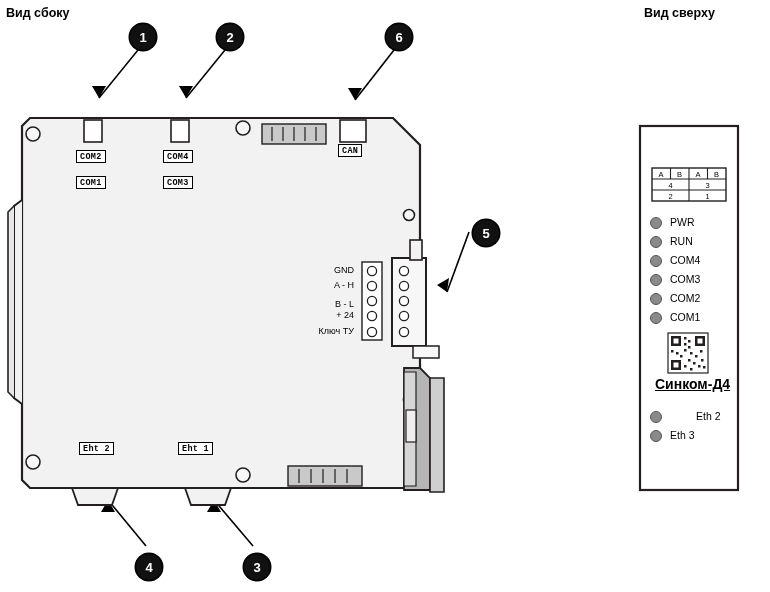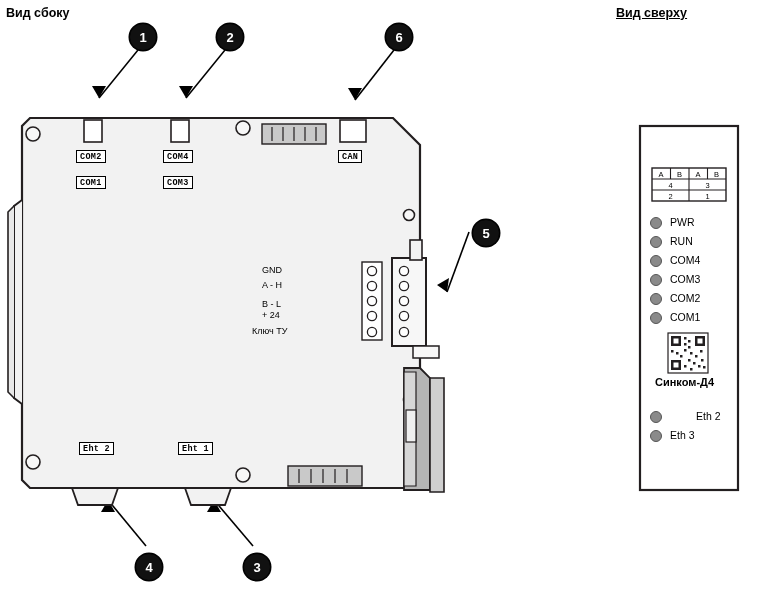"Вид сверху" #title-top { left: 616px -> 644px; text-decoration: underline -> none }
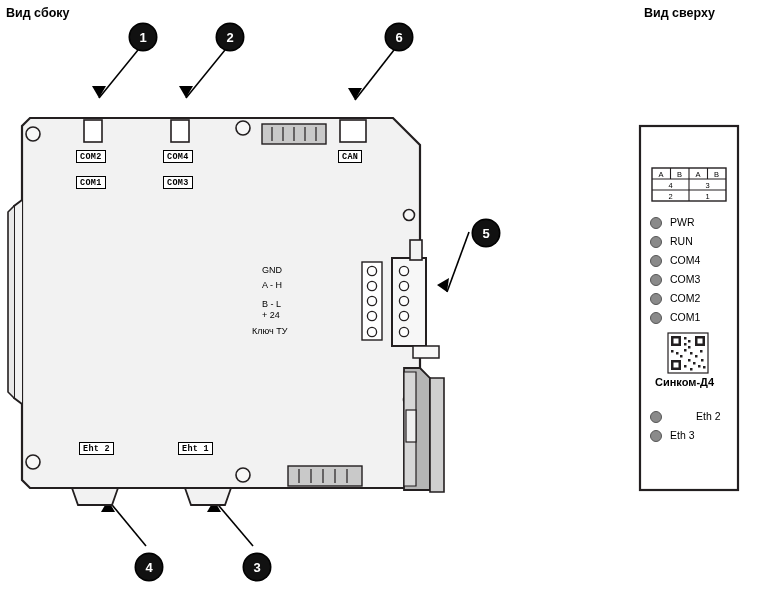"CAN" div.tag { top: 150px -> 144px }
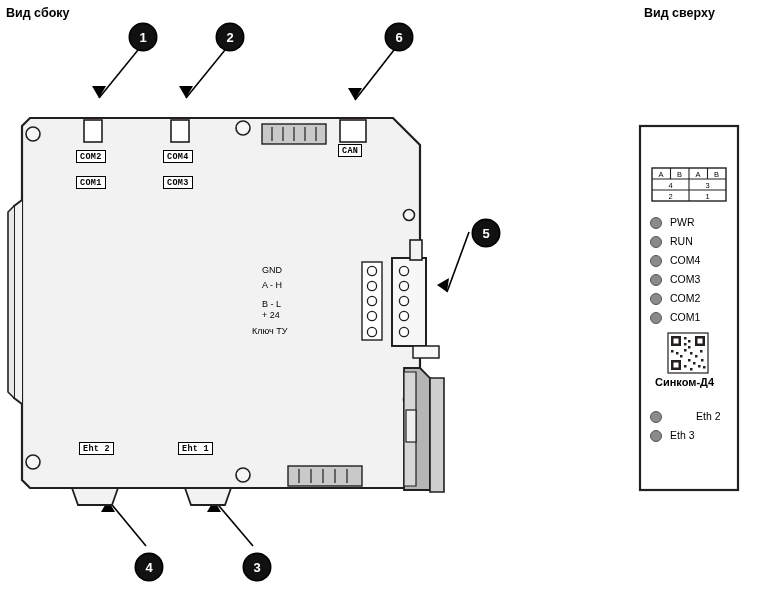"GND" .term-label { text-align: left -> right }
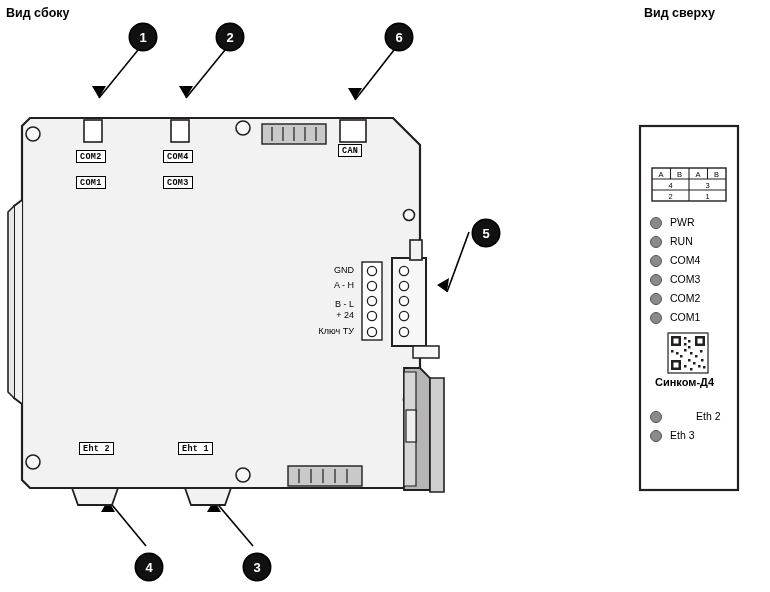"Синком-Д4" .mod-name { font-size: 11px -> 14px; text-decoration: none -> underline }
